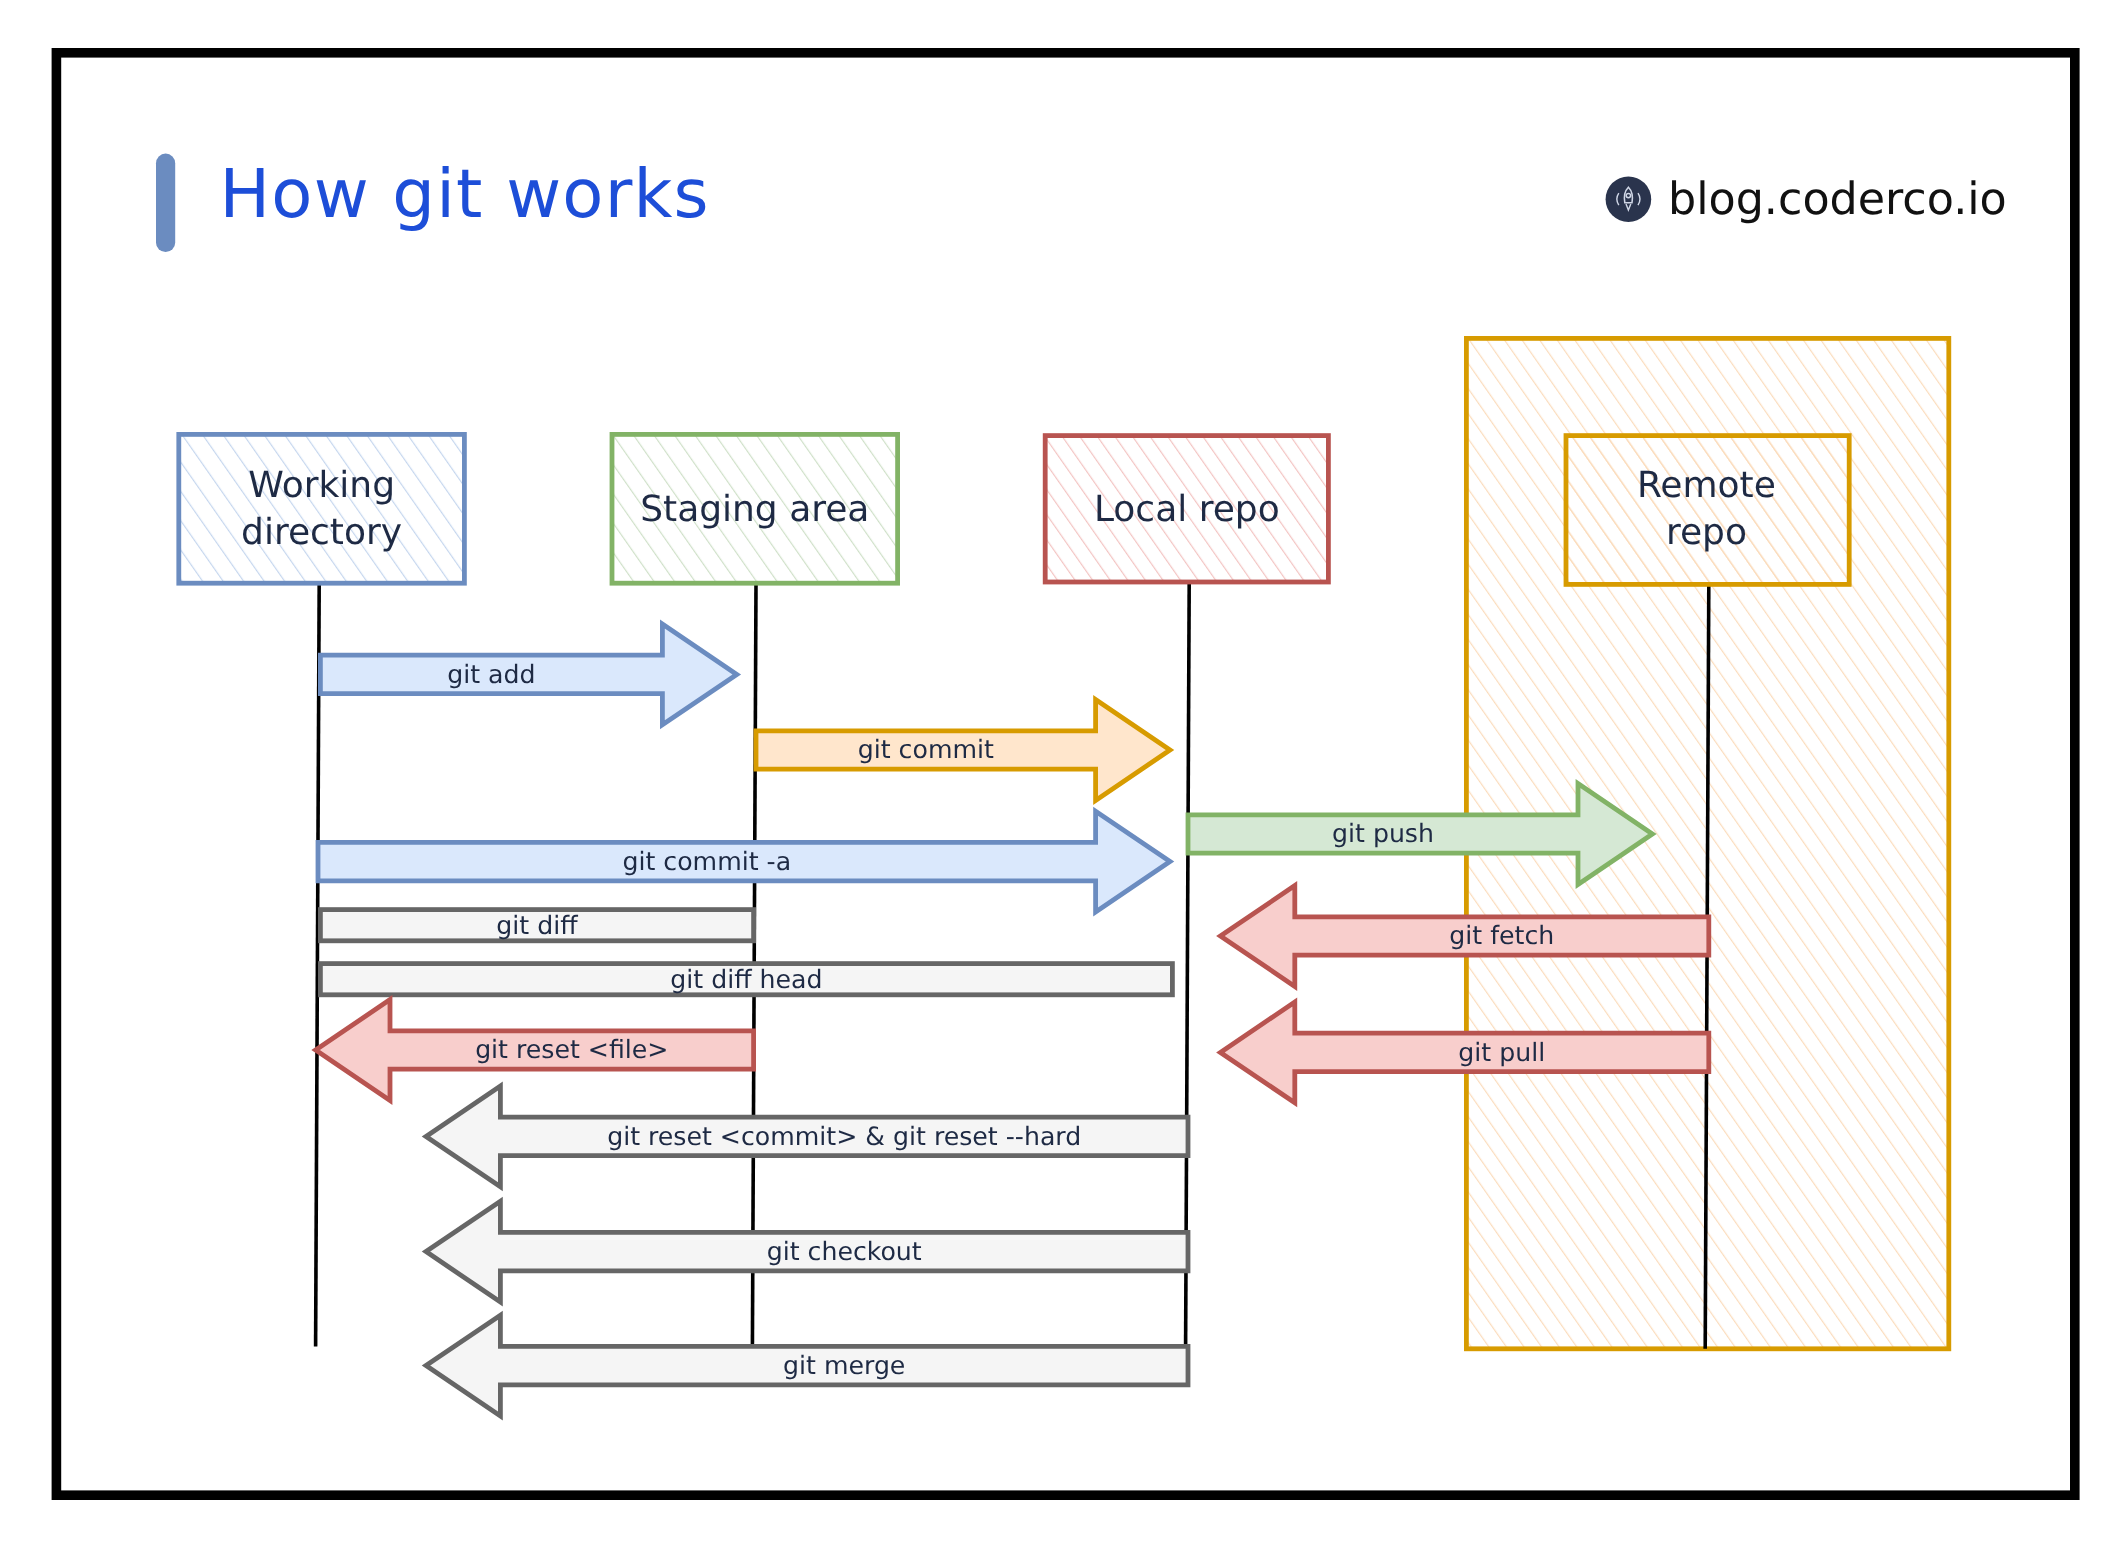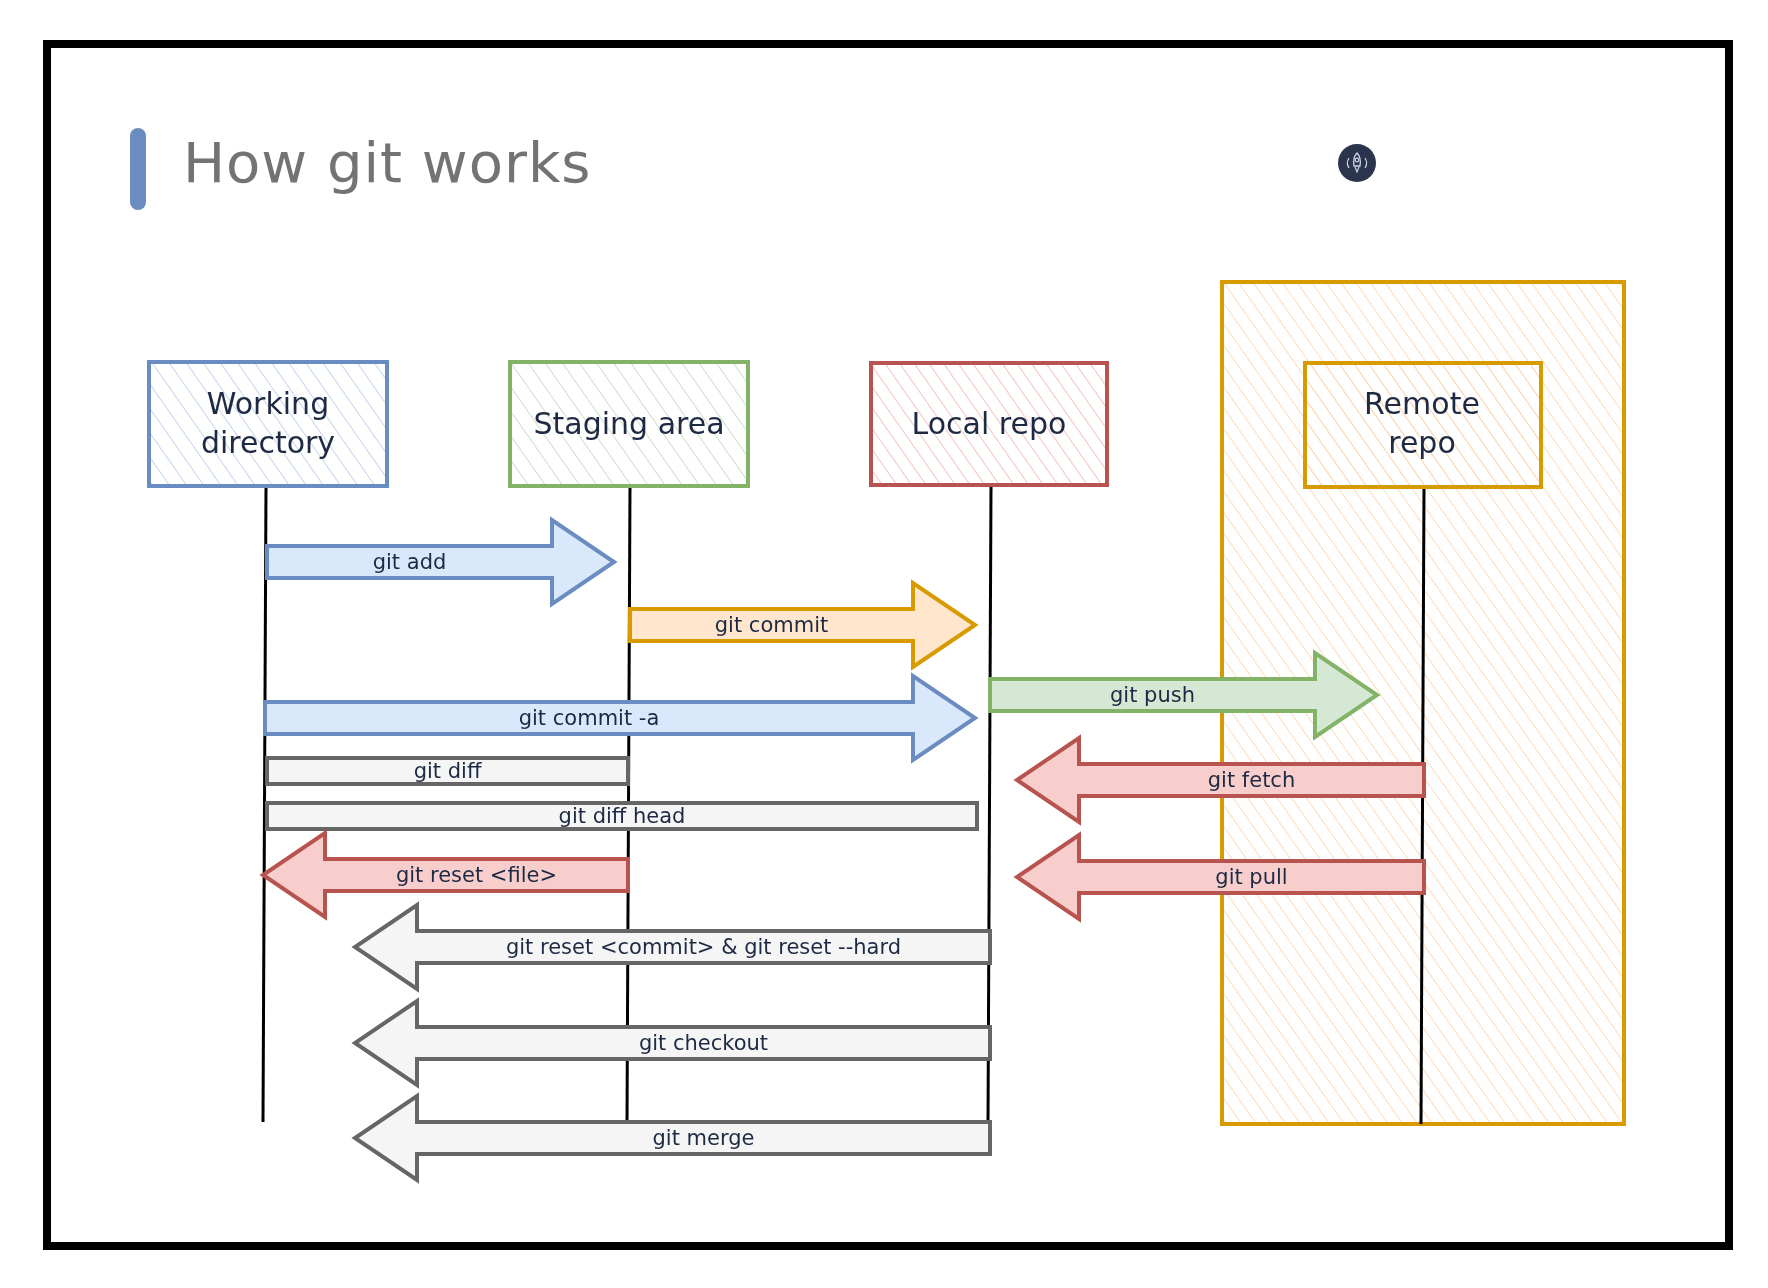"How git works" #title { color: #737373 -> #1d4ed8 }
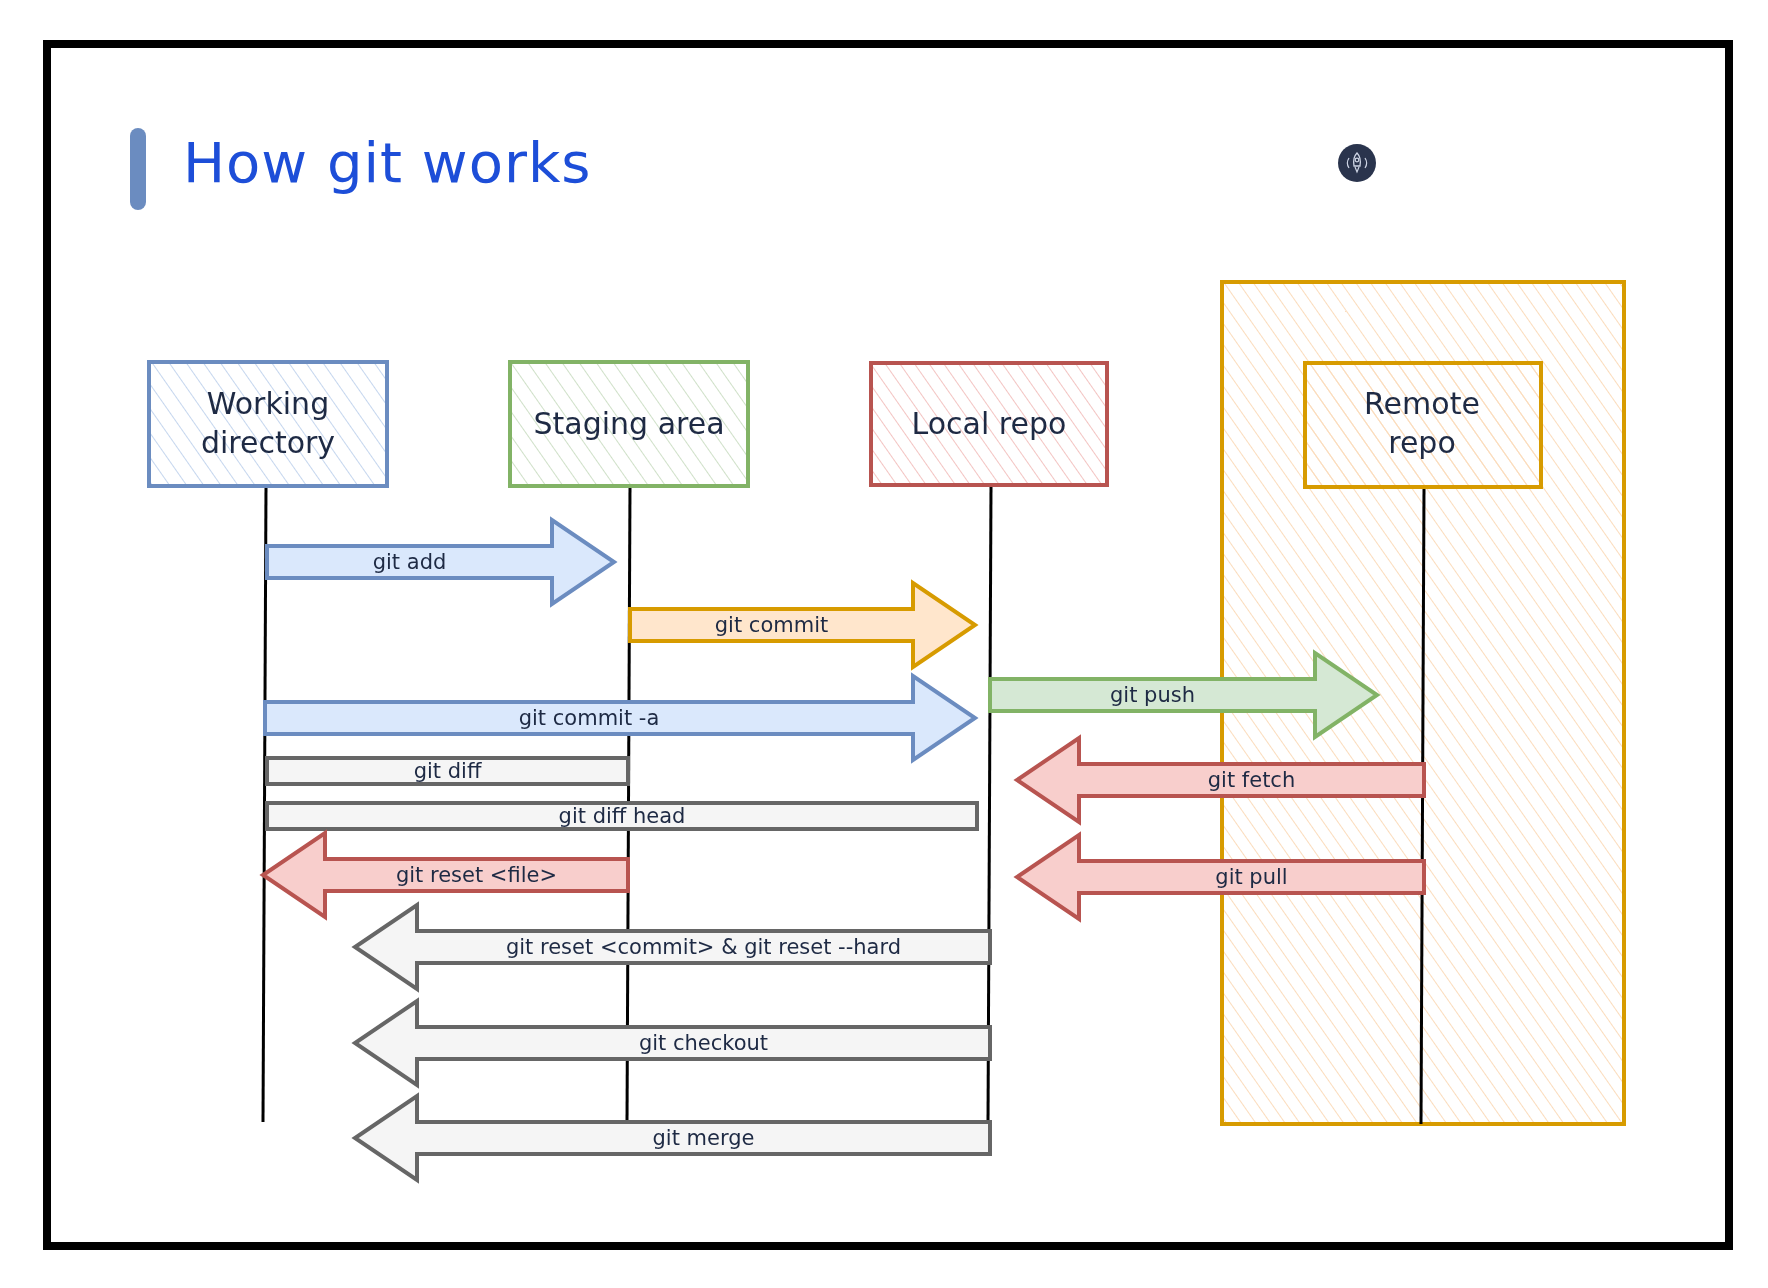"blog.coderco.io" span { html: none -> <span>blog.coderco.io</span> }
